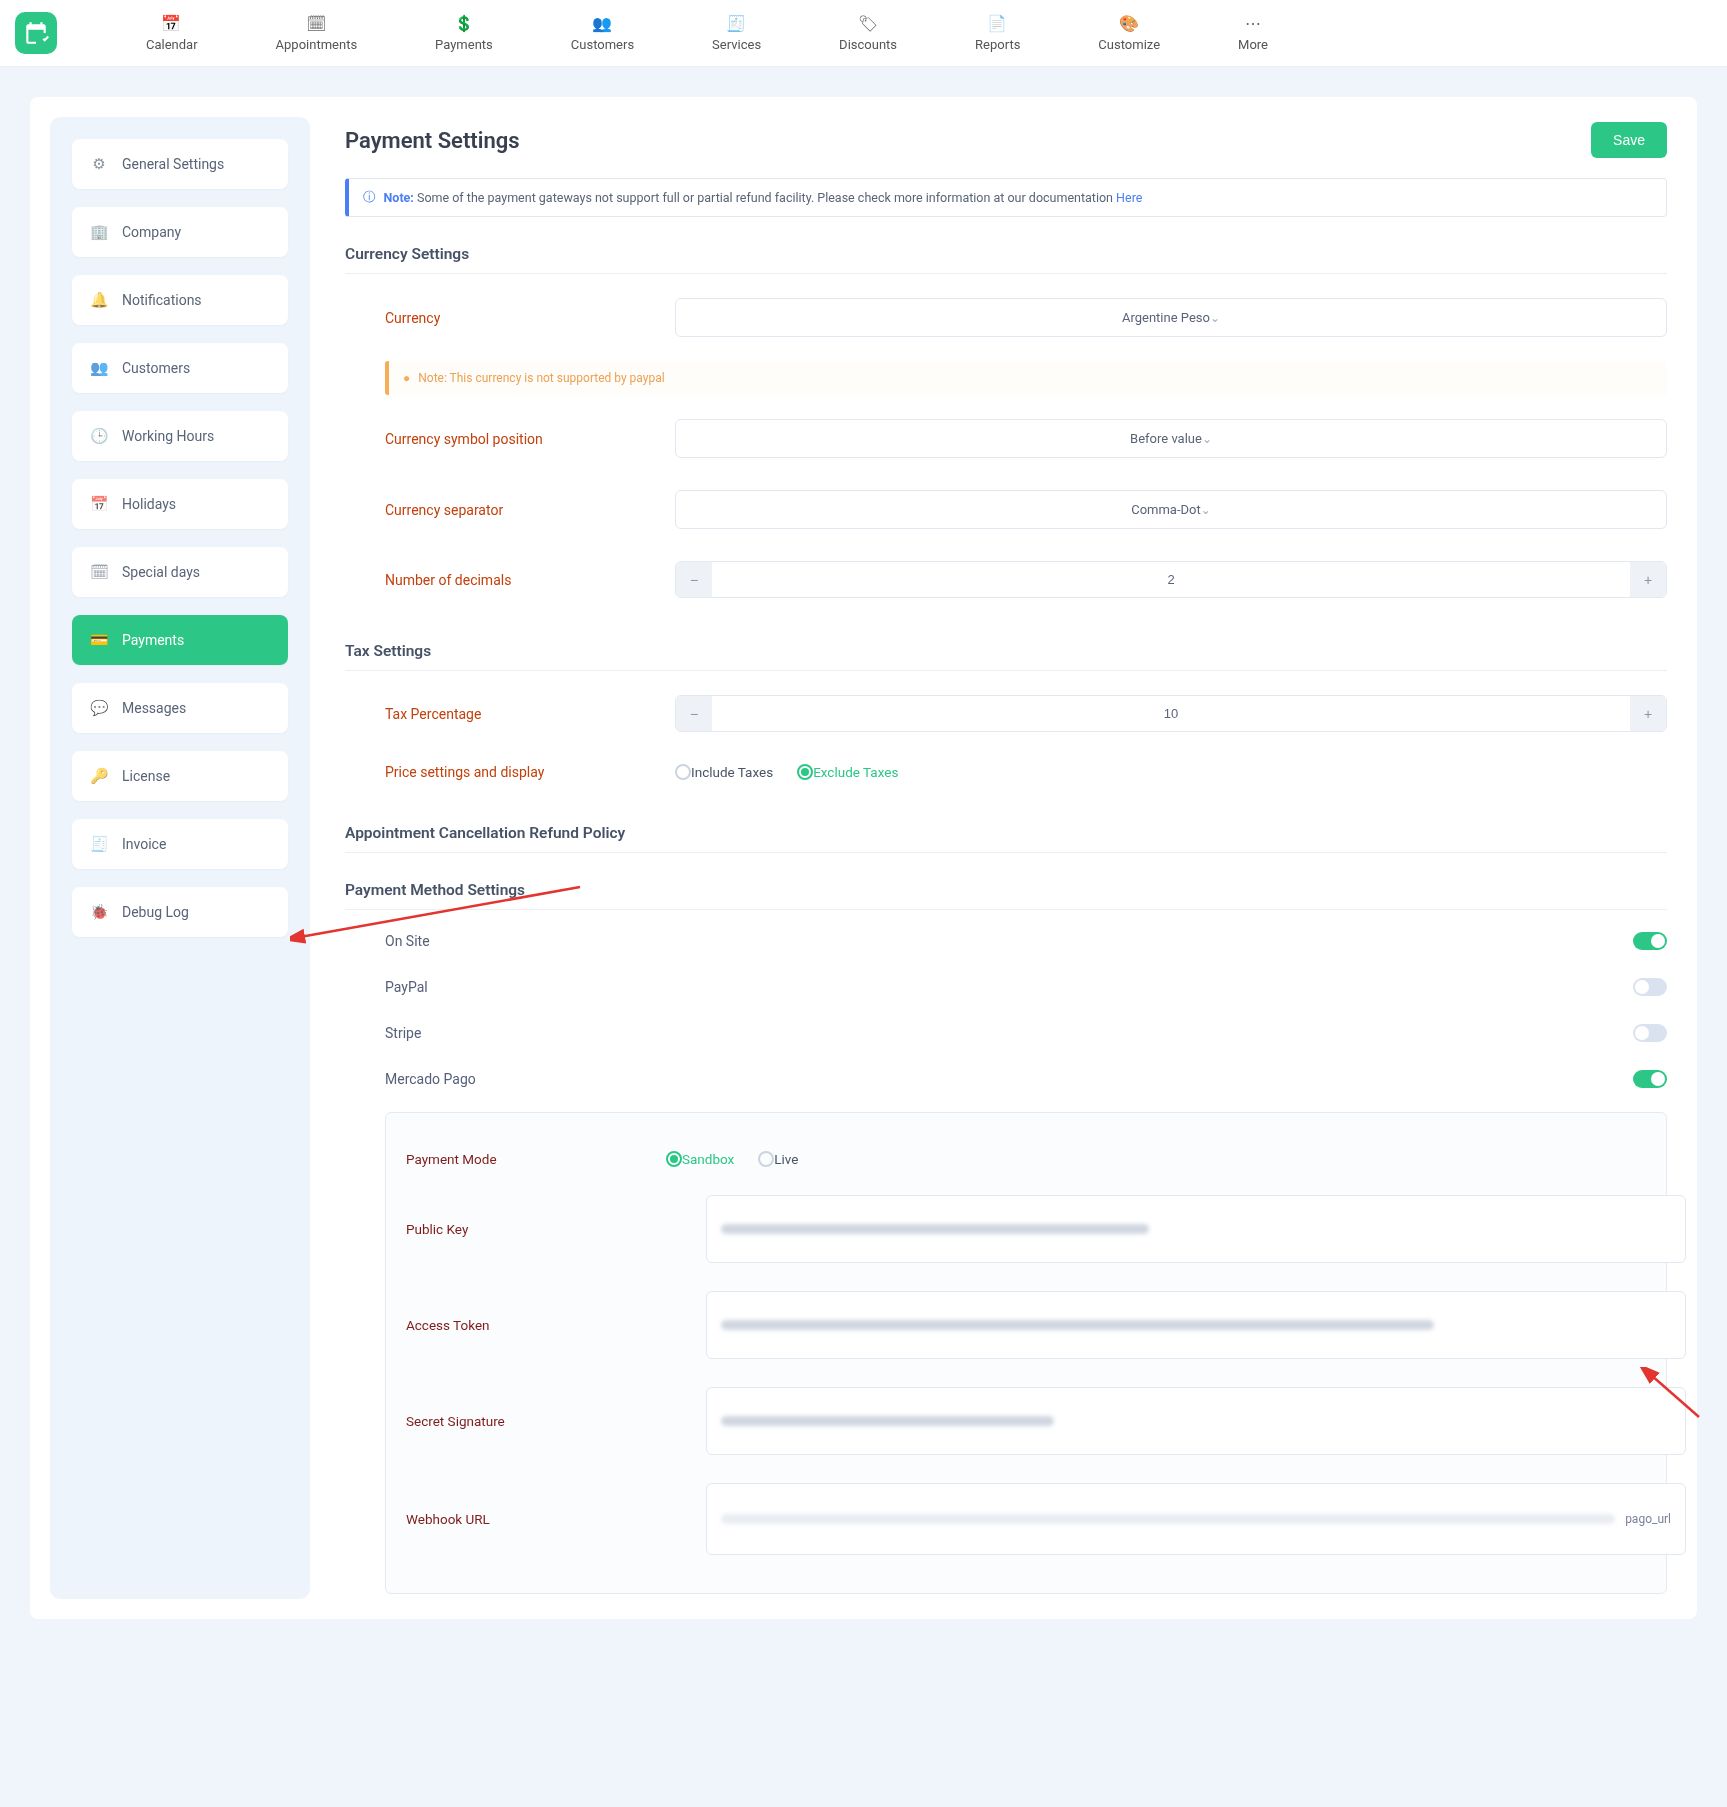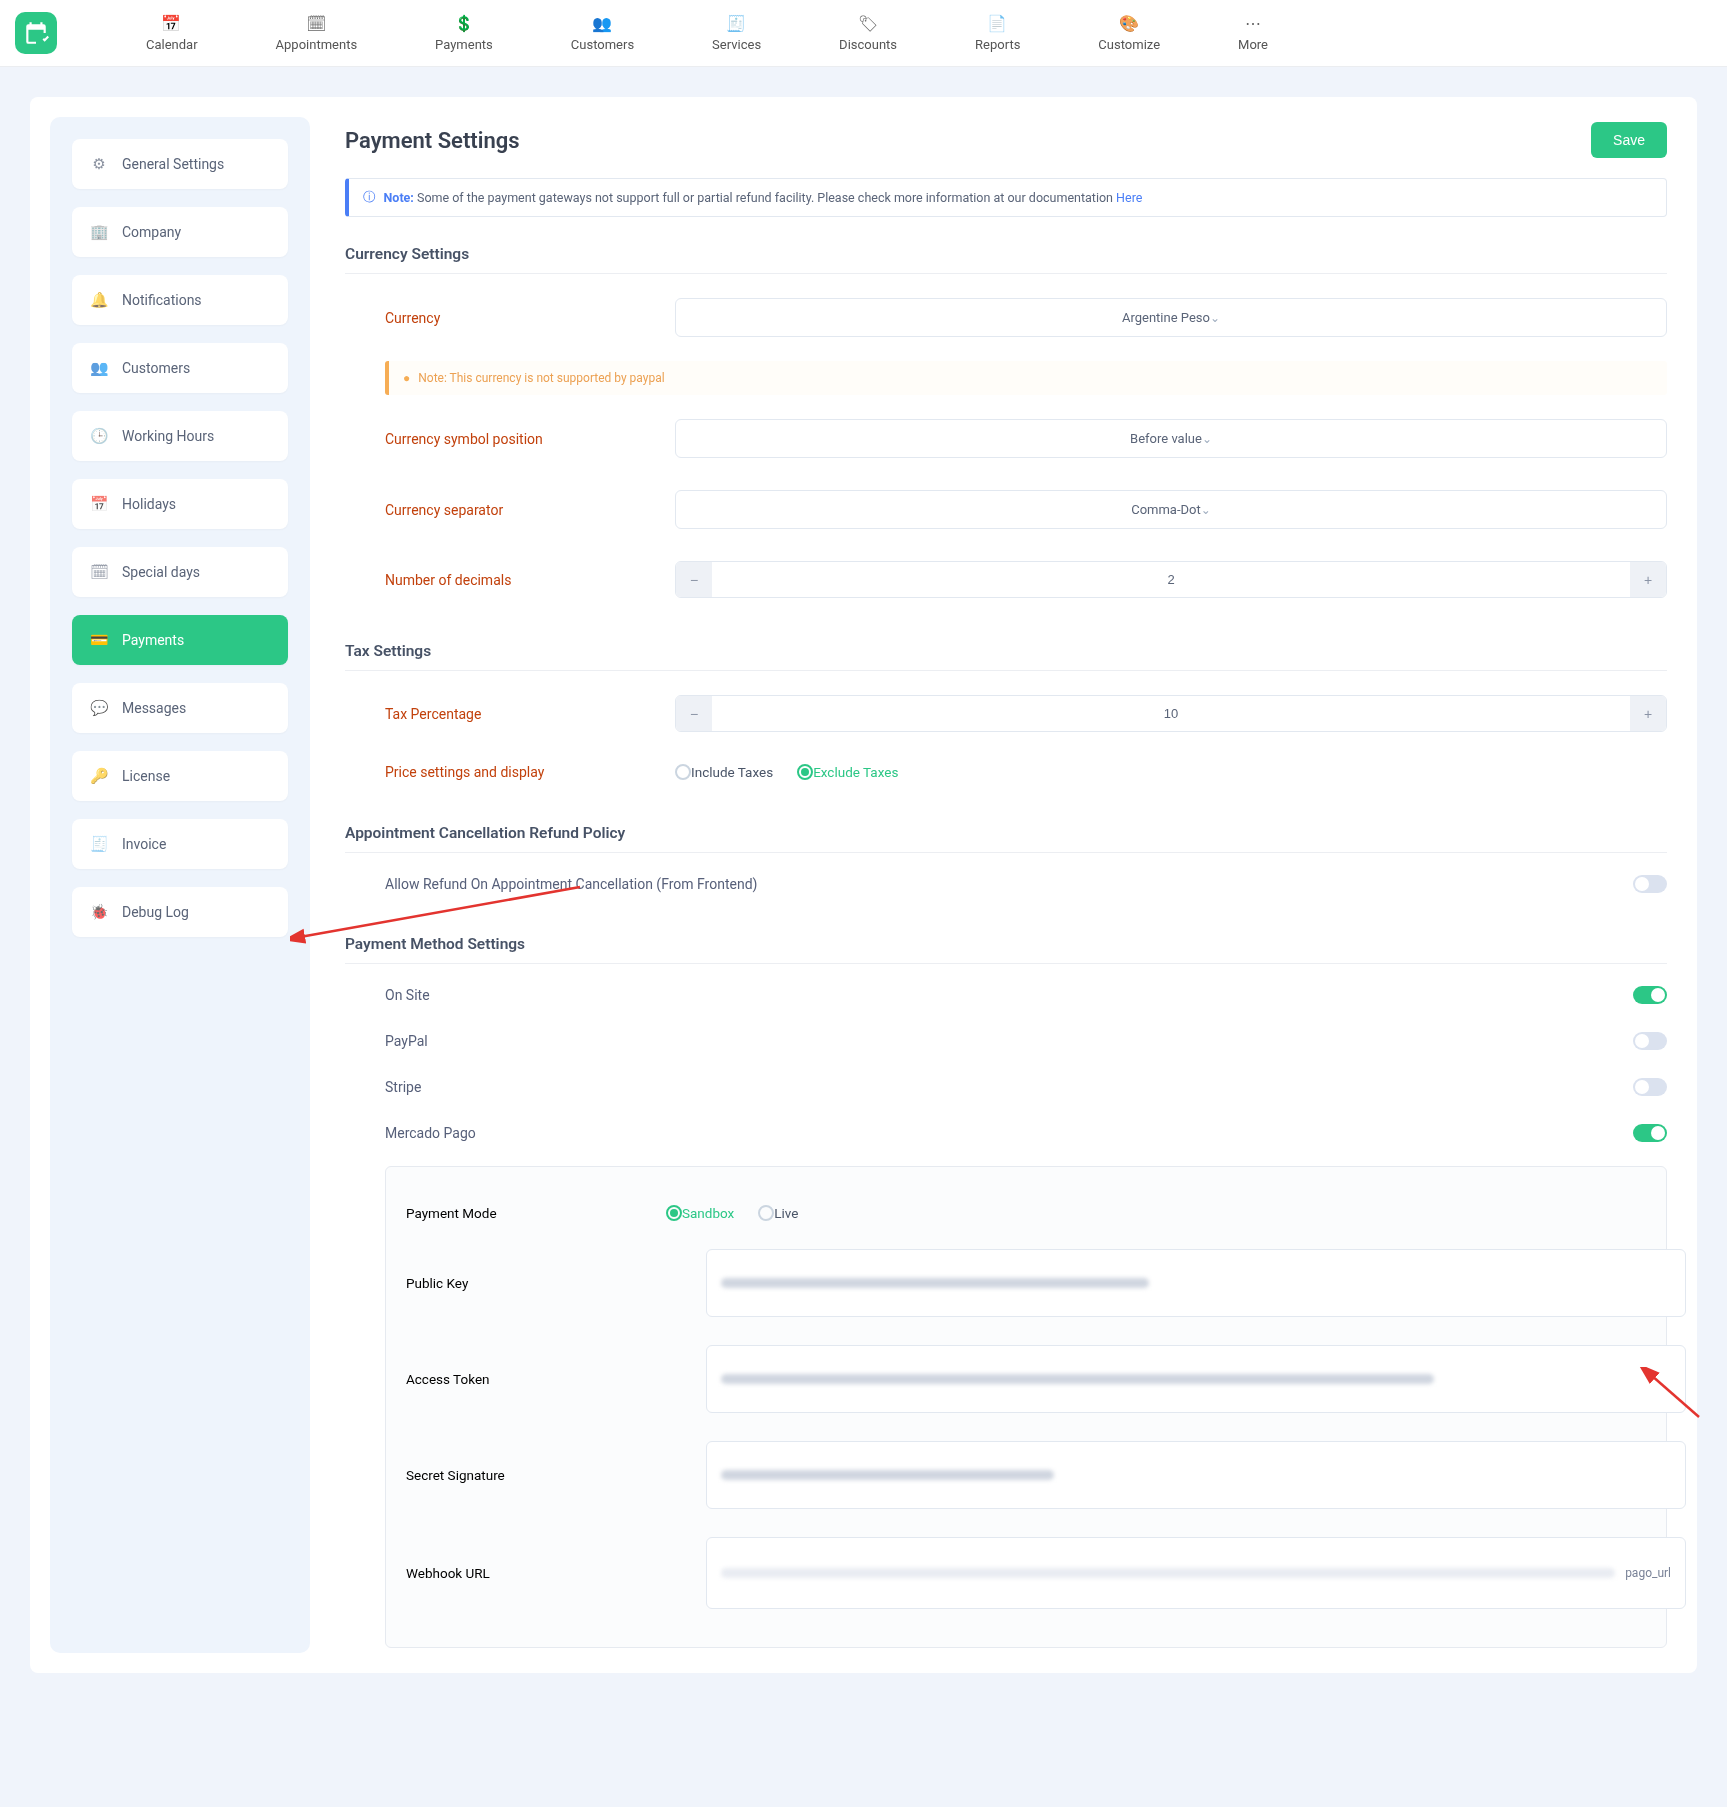"Allow Refund On Appointment Cancellation" div.toggle-row { html: <div> <div>Allow Refund On Appointment Cancellation (From Frontend)</div> <div></div> </div> -> none }
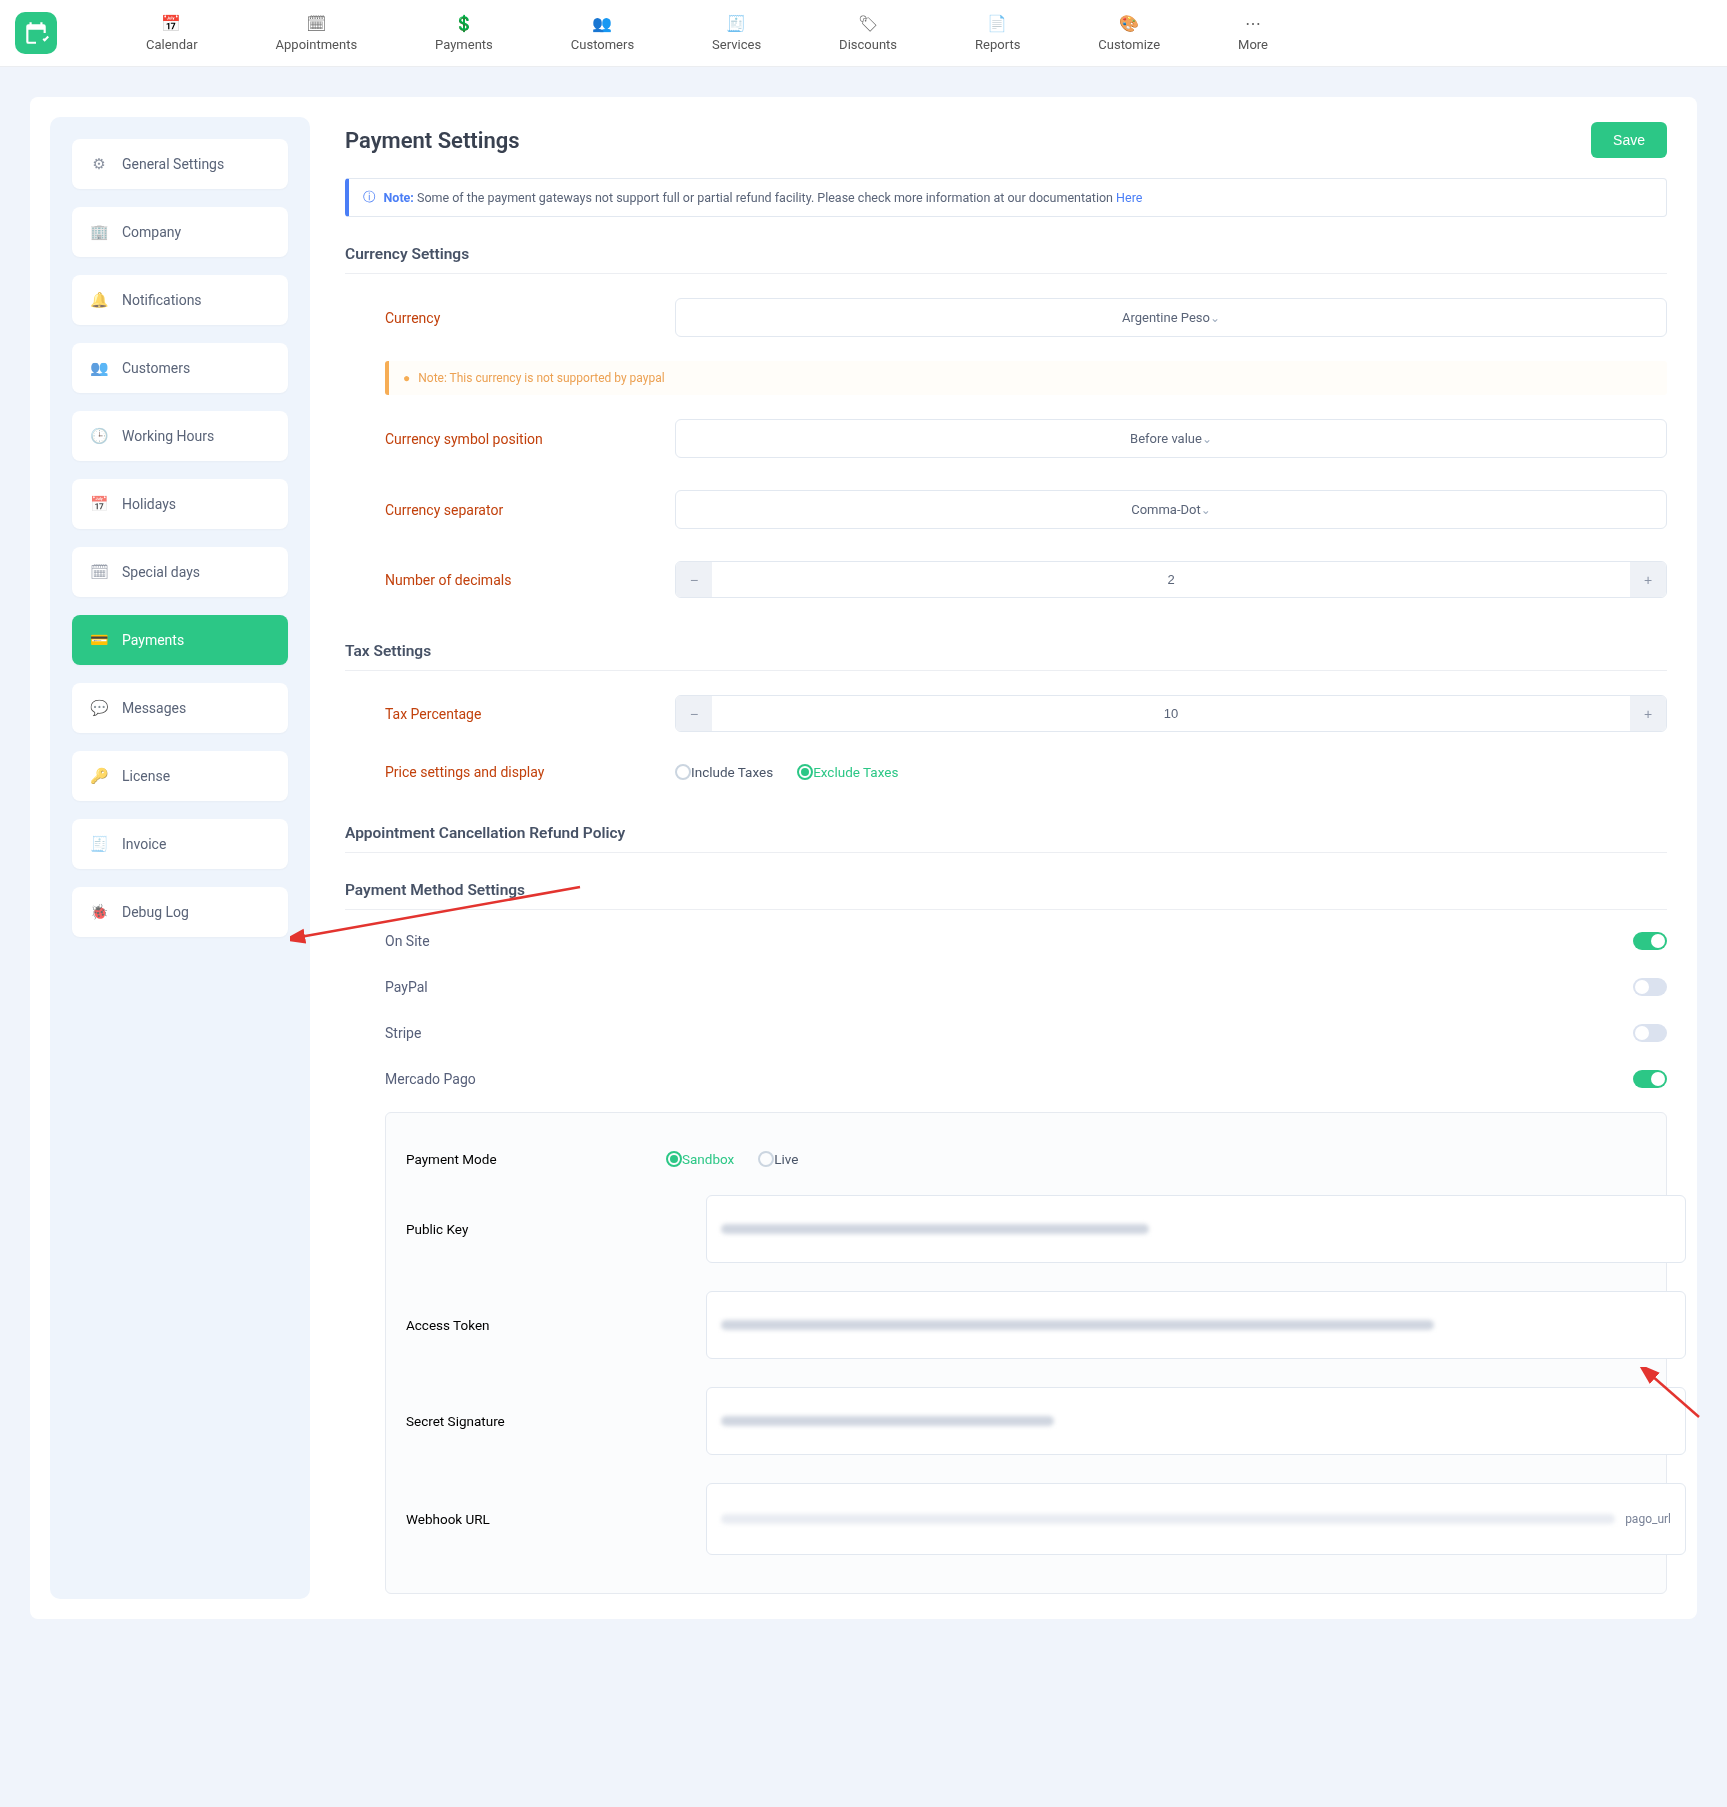"Payment Mode" .mp-label { color: #000000 -> #7f1d1d }
